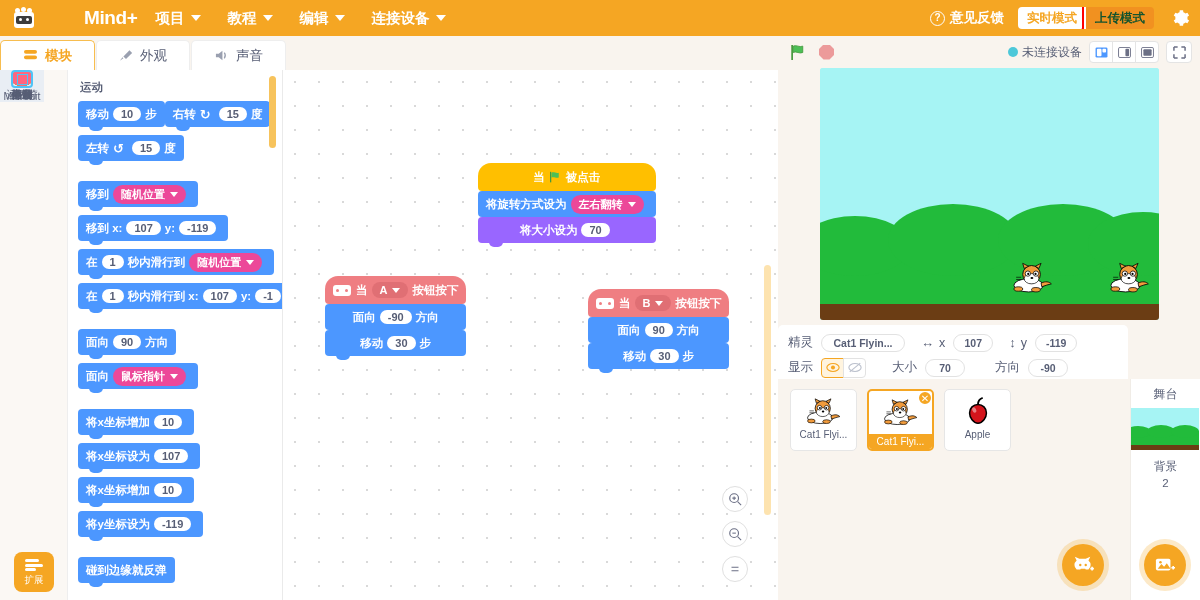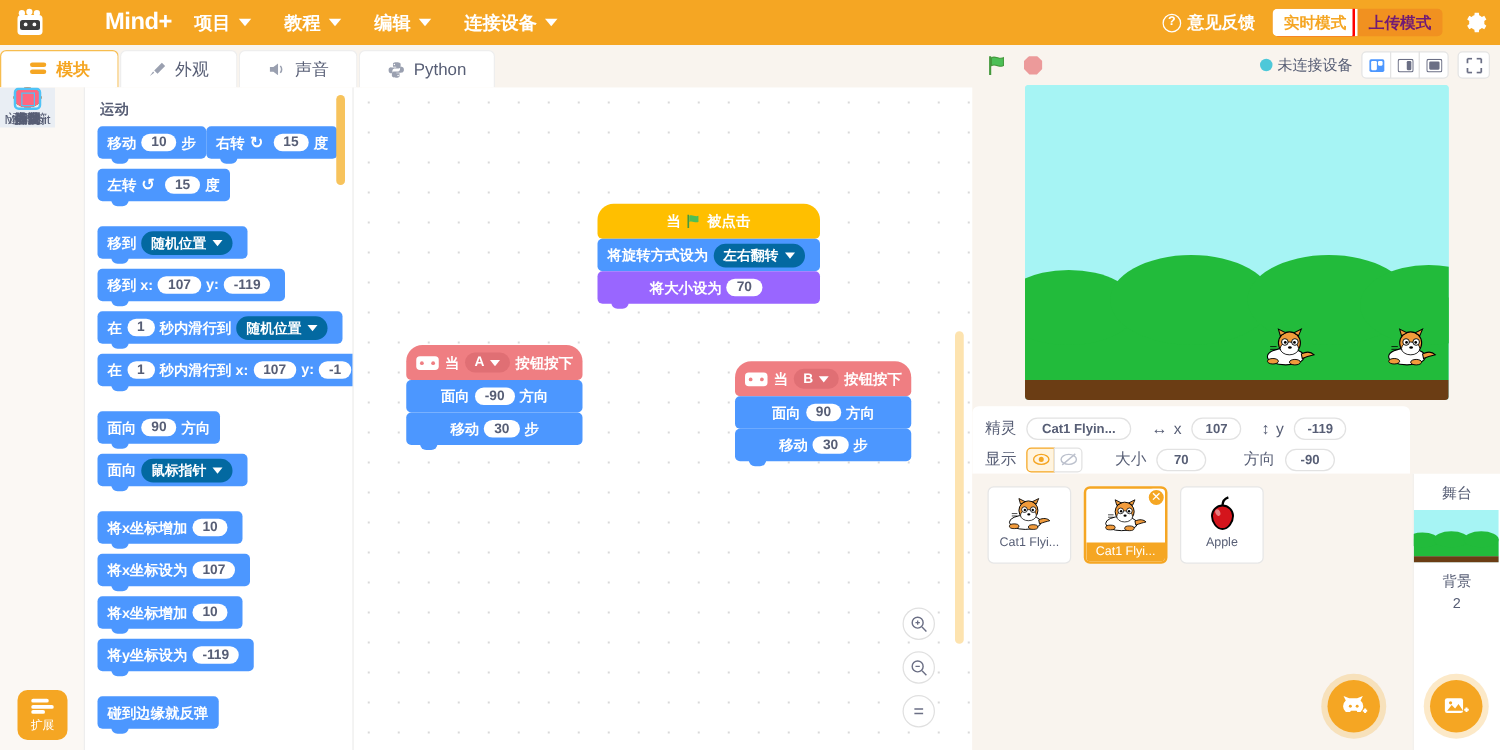"上传模式" .mode { color: #701a75 -> #14532d }
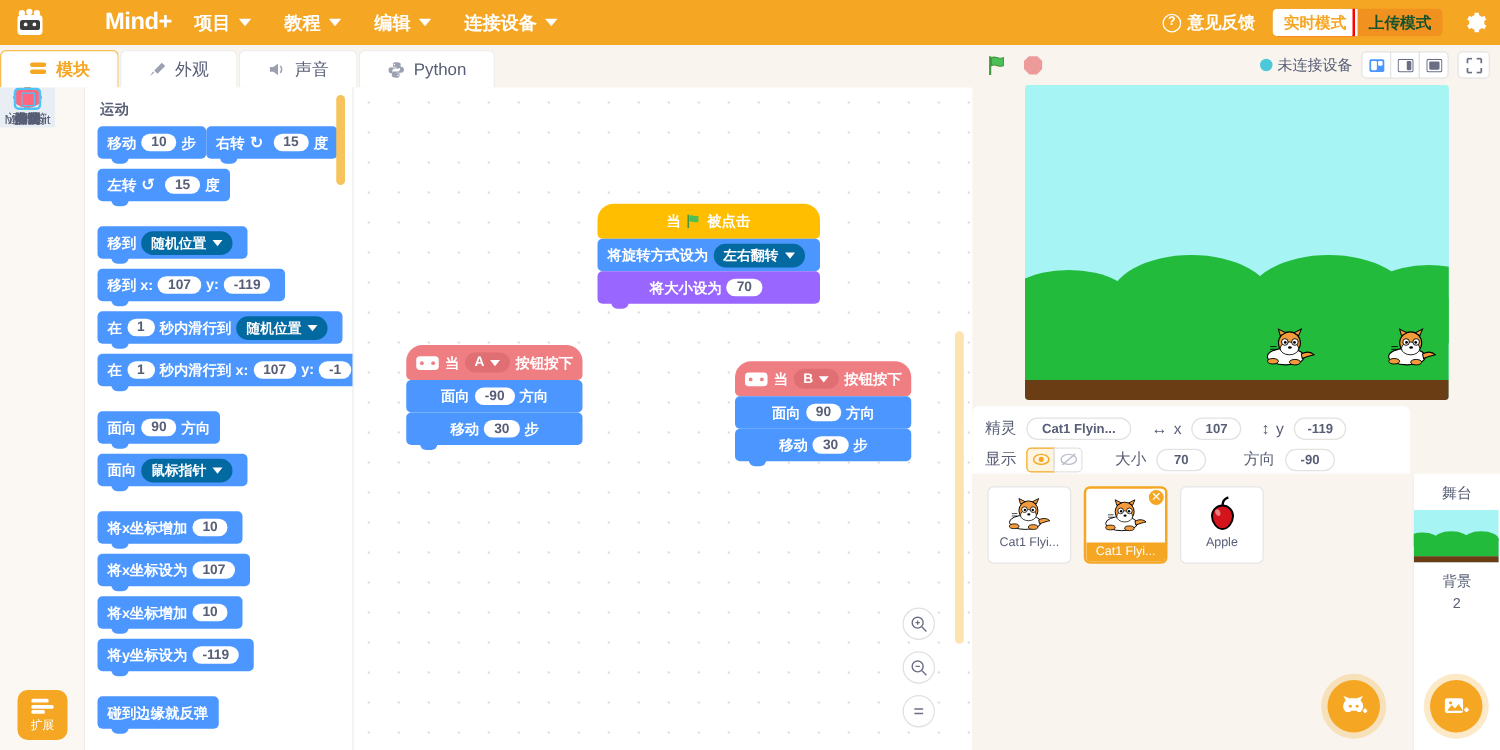"Python" div.tab { html: <div> <span> <svg> <path></path> <path></path> </svg> </span> <span>Python</span> </div> -> none }
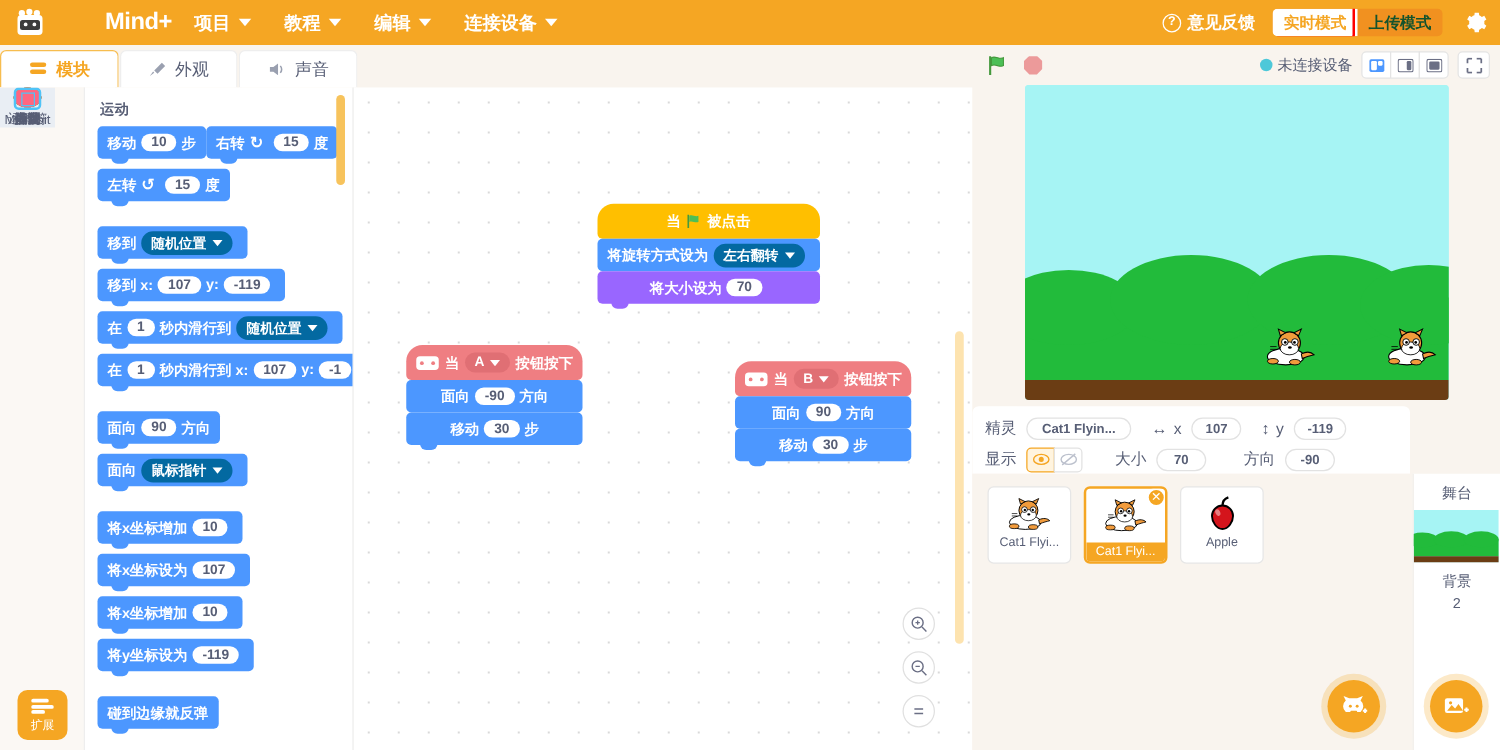"随机位置" .drop.lt { background: #0369a1 -> #ec4899 }
